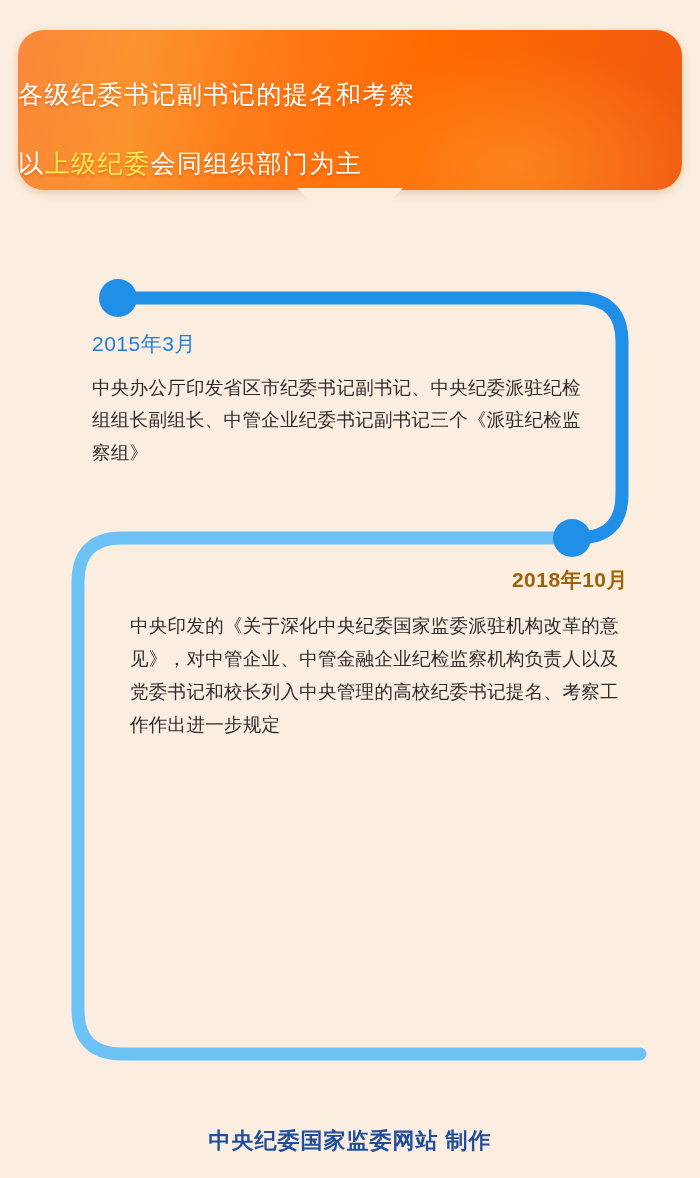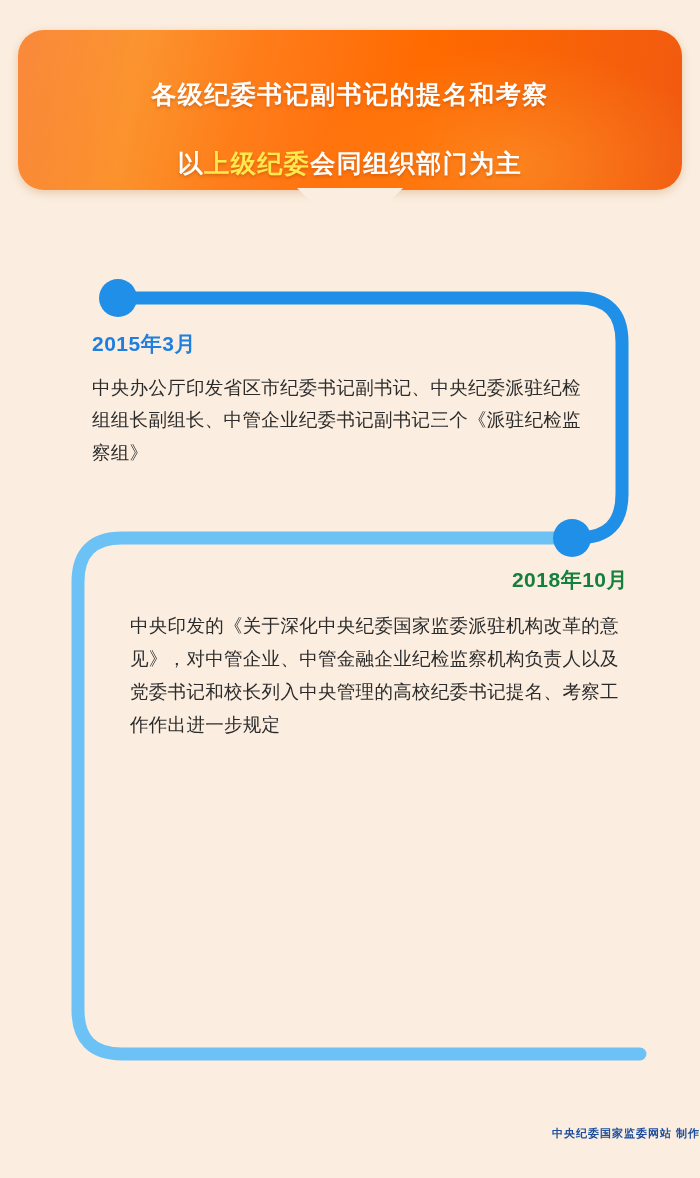"各级纪委书记副书记的提名和考察" .banner-line { font-weight: bold -> normal; text-align: center -> none }
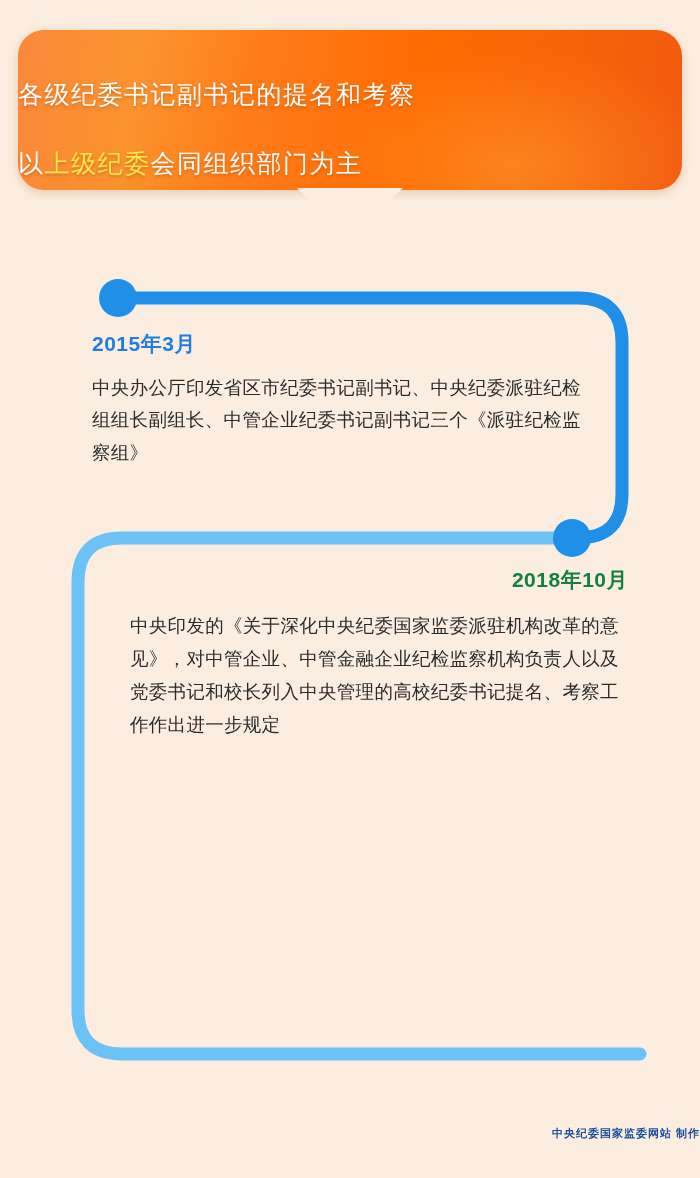"2015年3月" #section1-date { font-weight: bold -> normal }
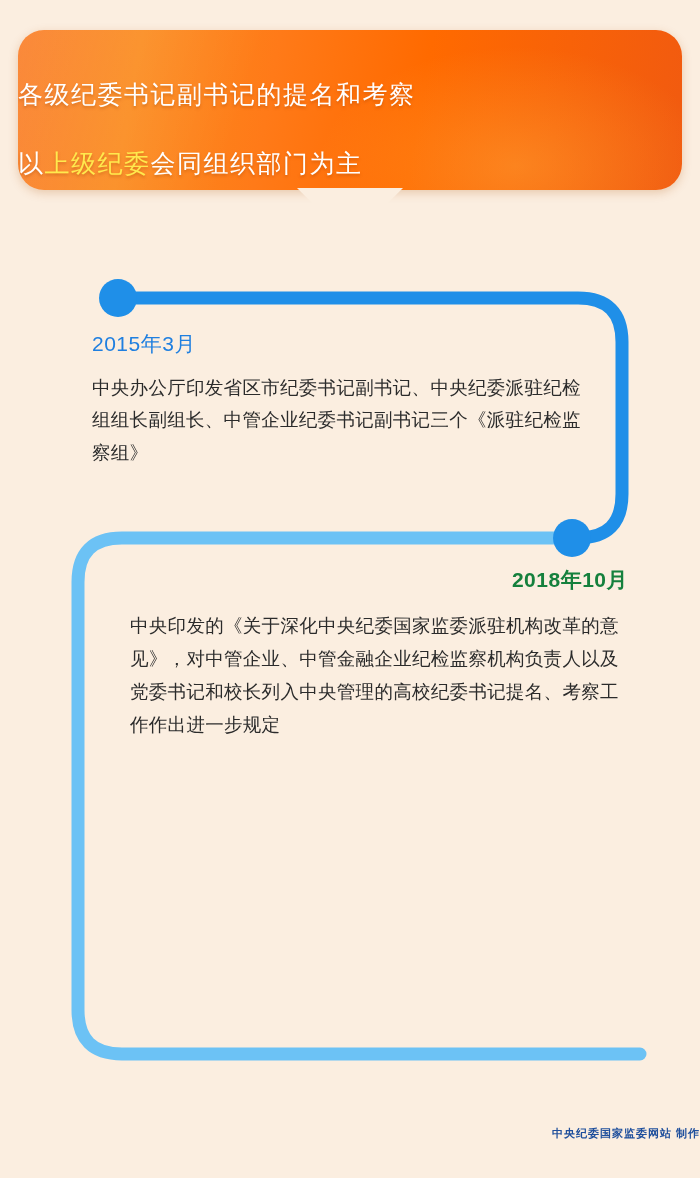"2018年10月" #section2-date { color: #15803d -> #a16207 }
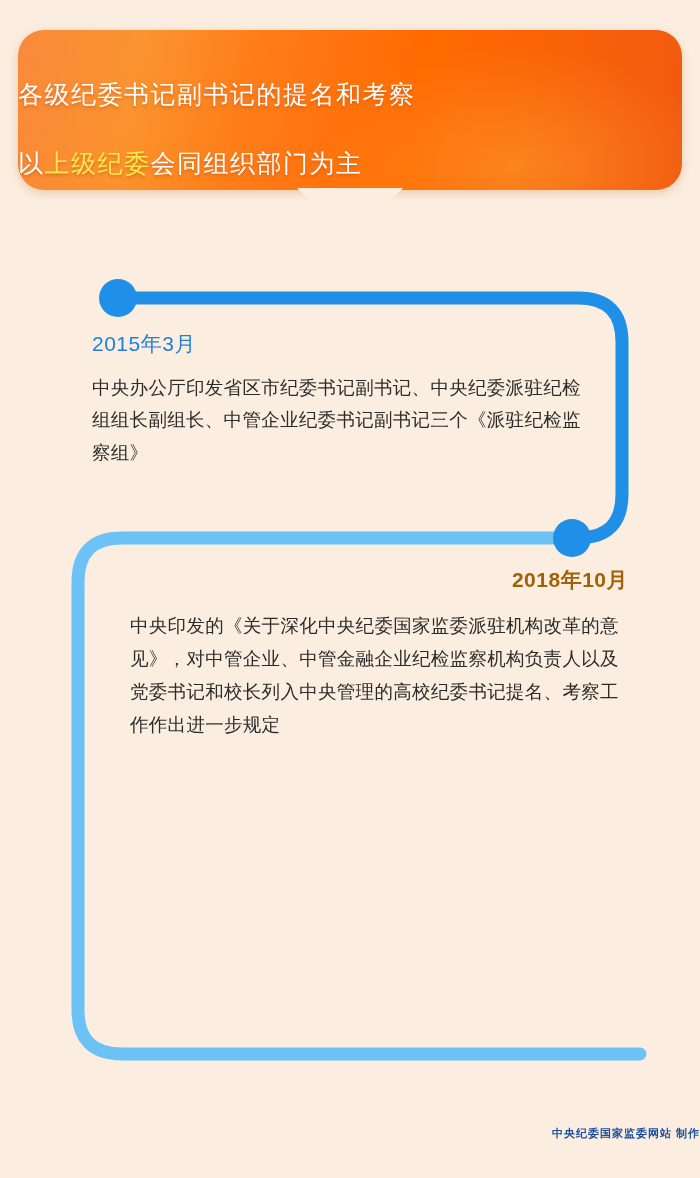"中央纪委国家监委网站 制作" #footer { font-size: 11px -> 22px; text-align: right -> center }
